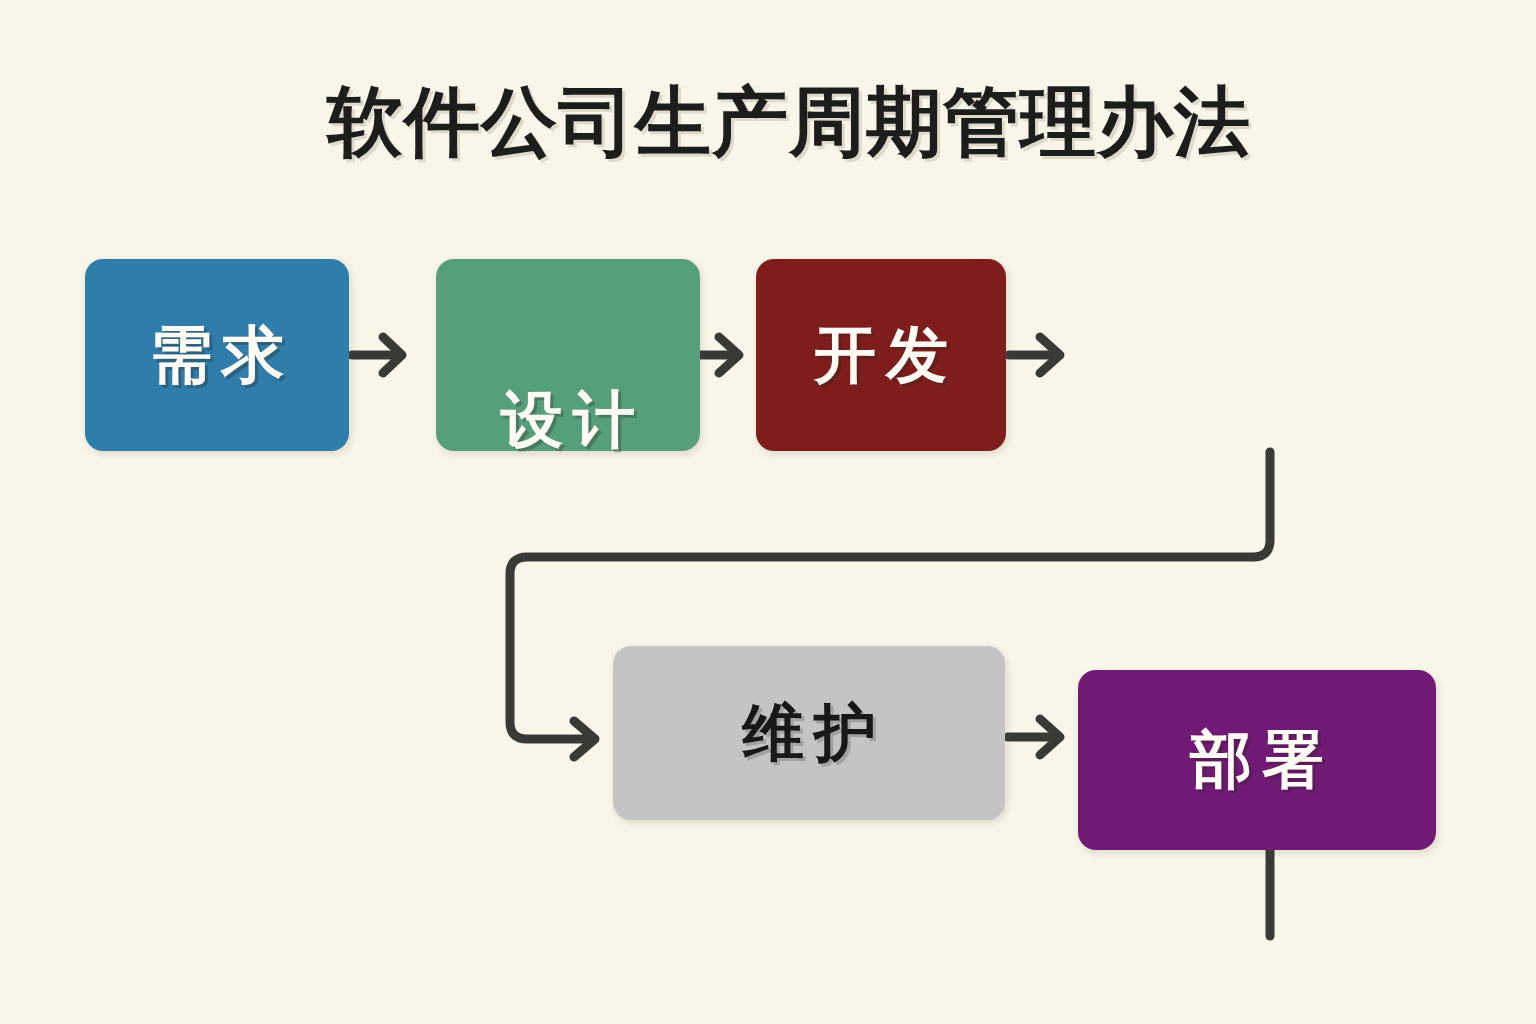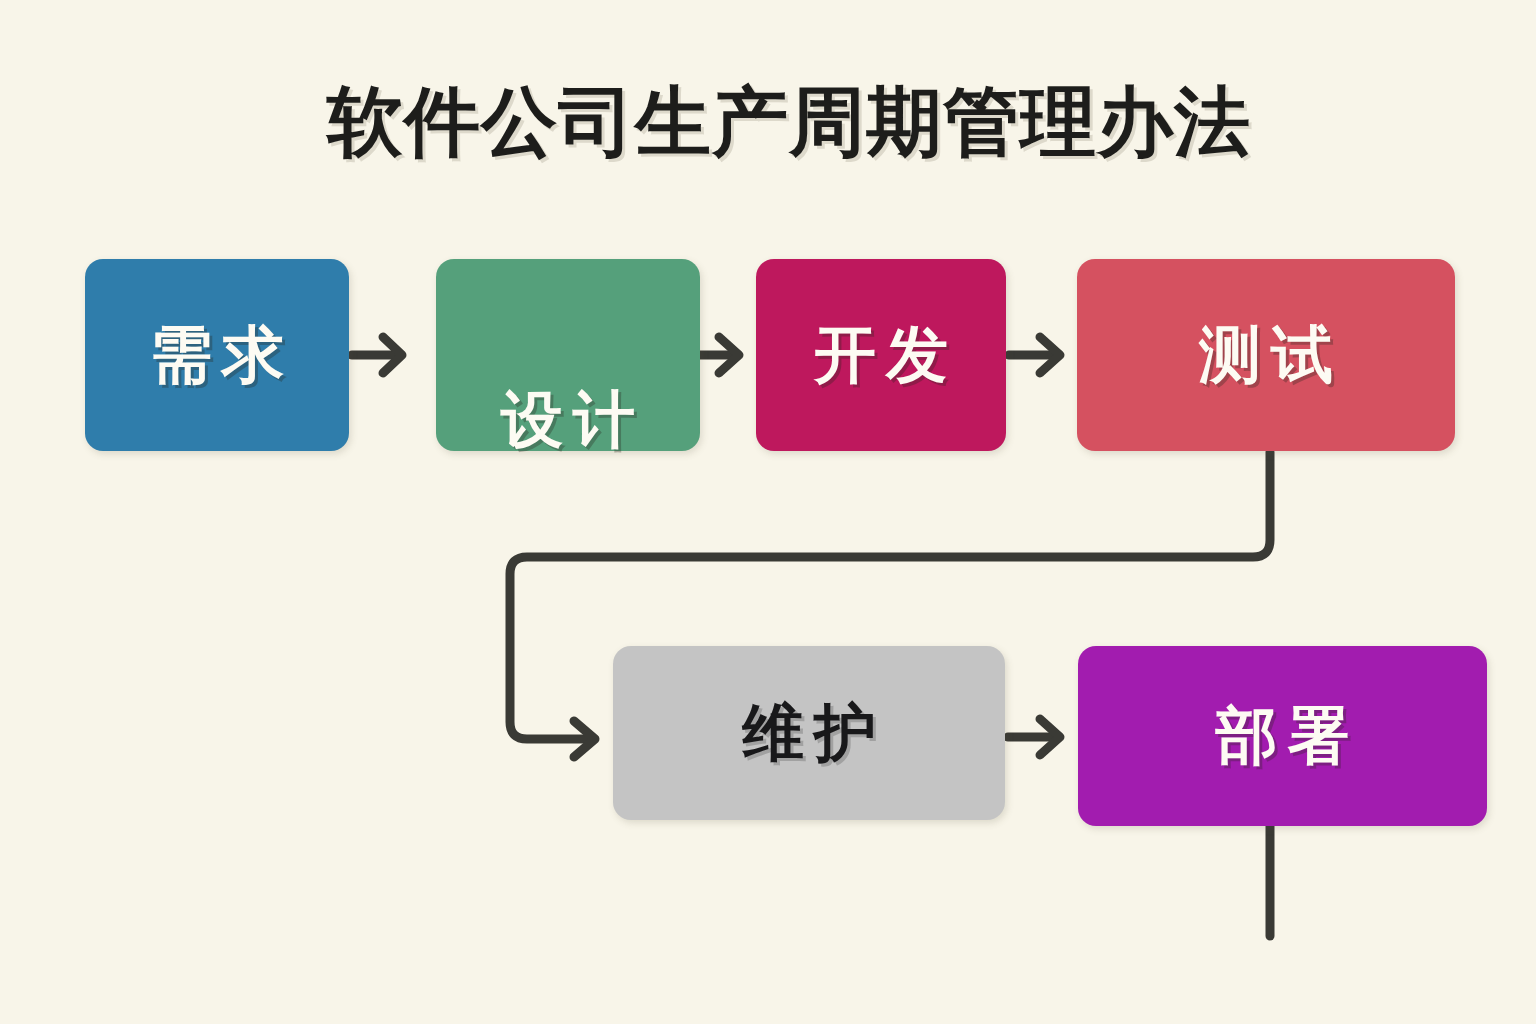"开发" div.node { background: #be185d -> #7f1d1d }
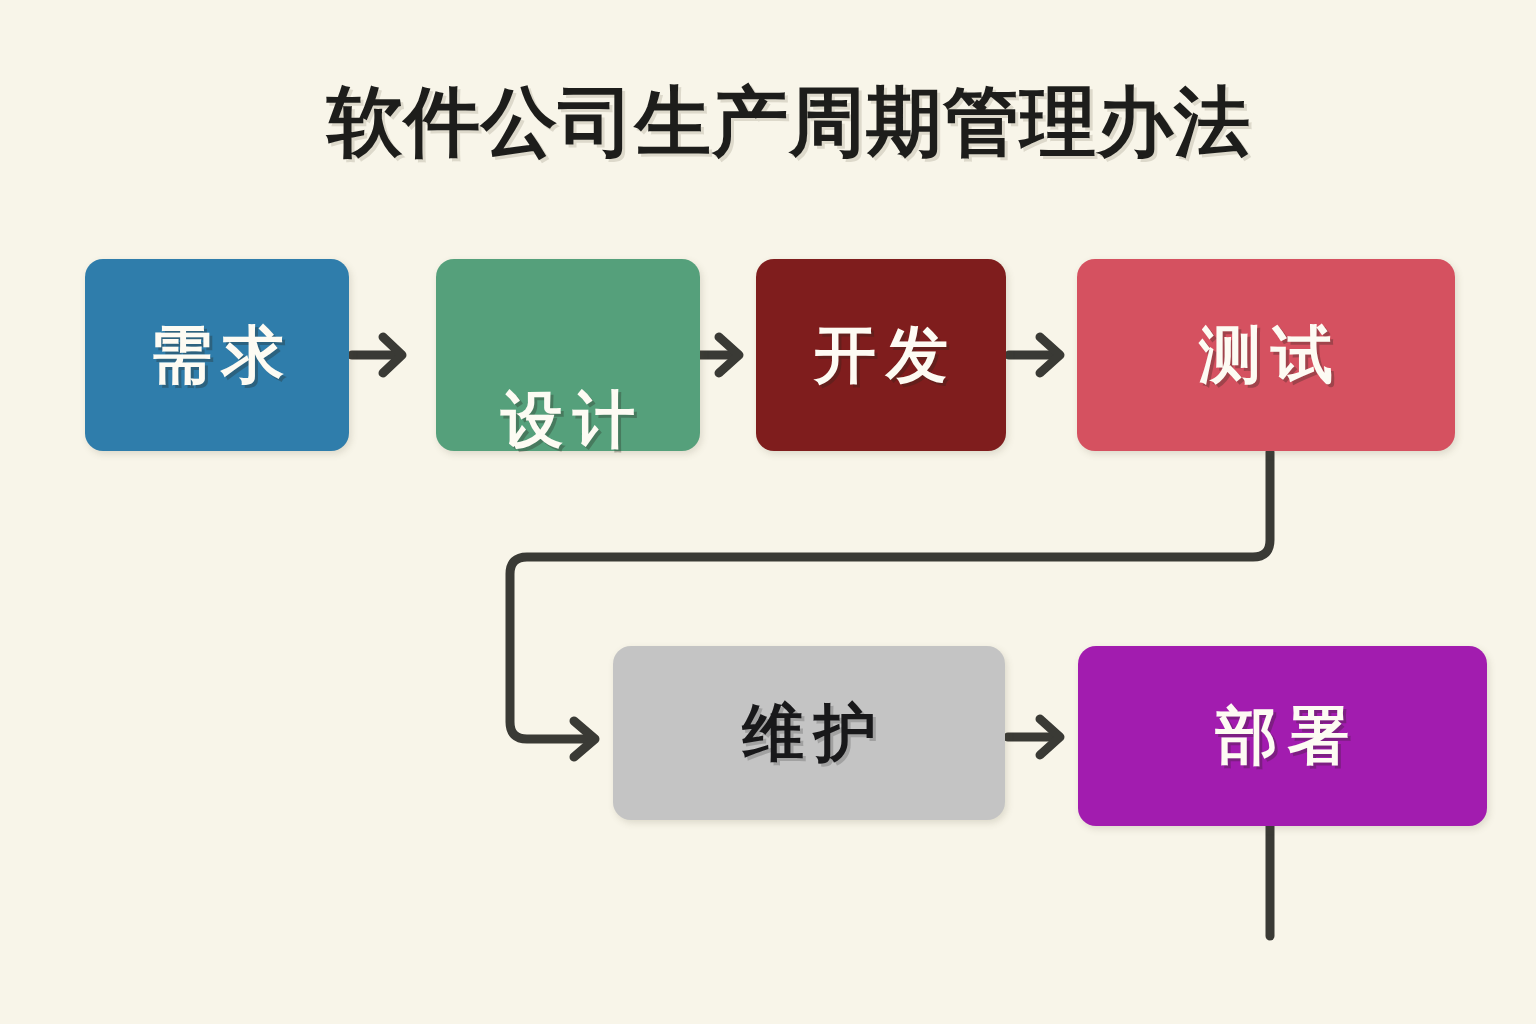"测试" div.node { html: <div> <span>测试</span> </div> -> none }
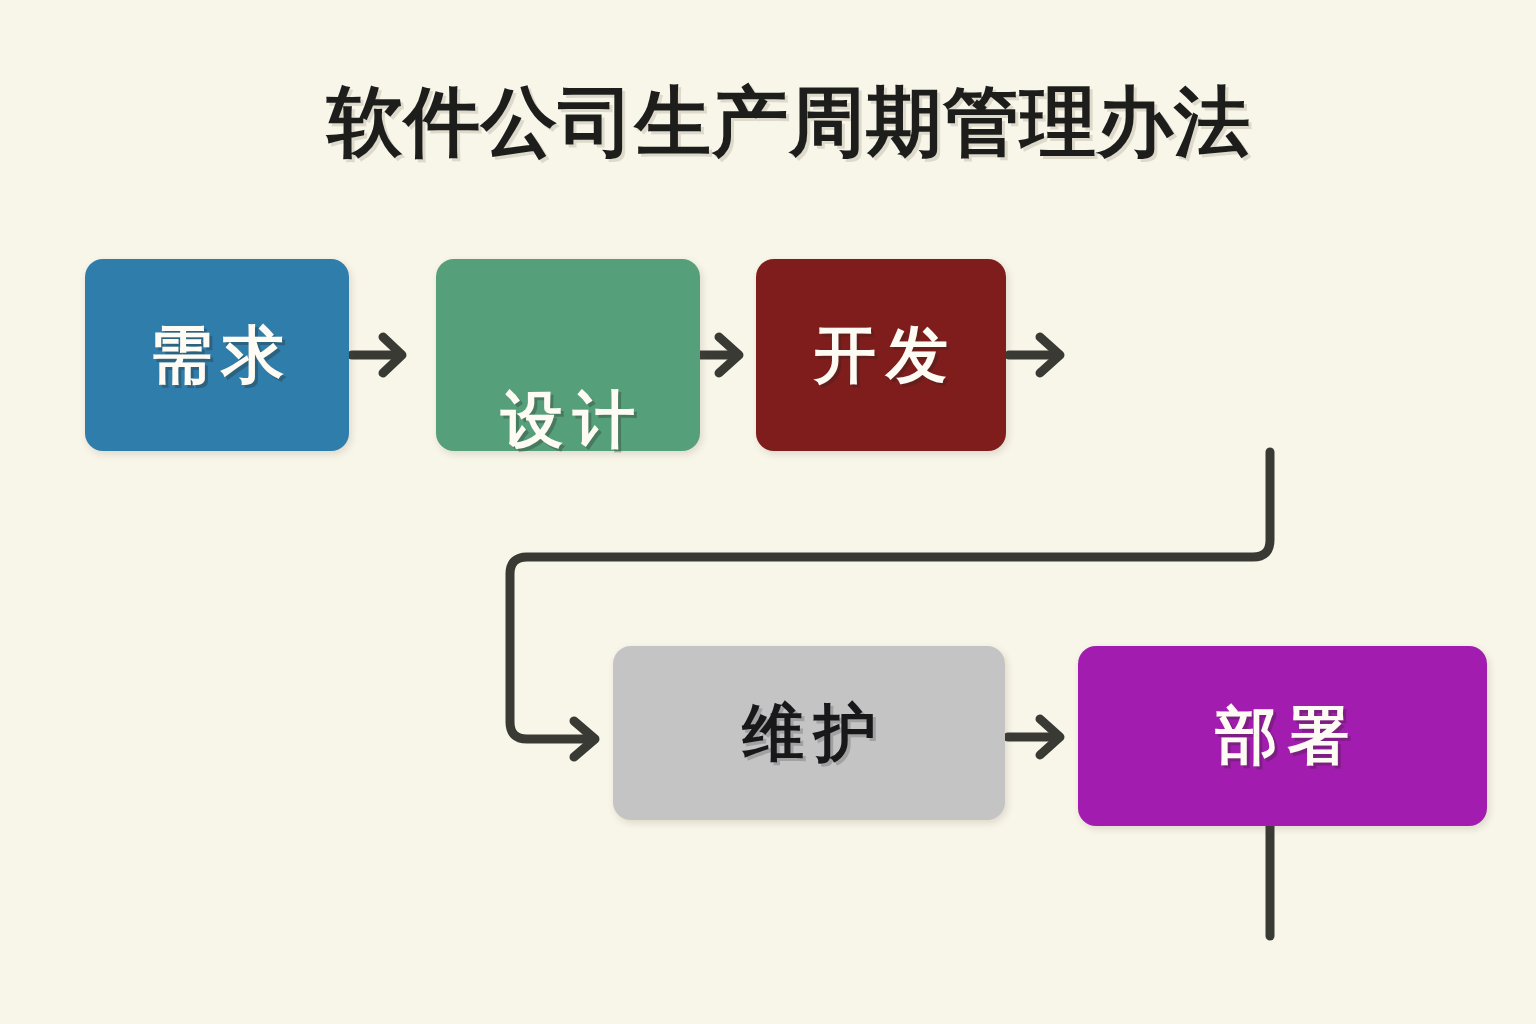"部署" div.node { background: #a21caf -> #701a75; top: 646px -> 670px; width: 409px -> 358px }
